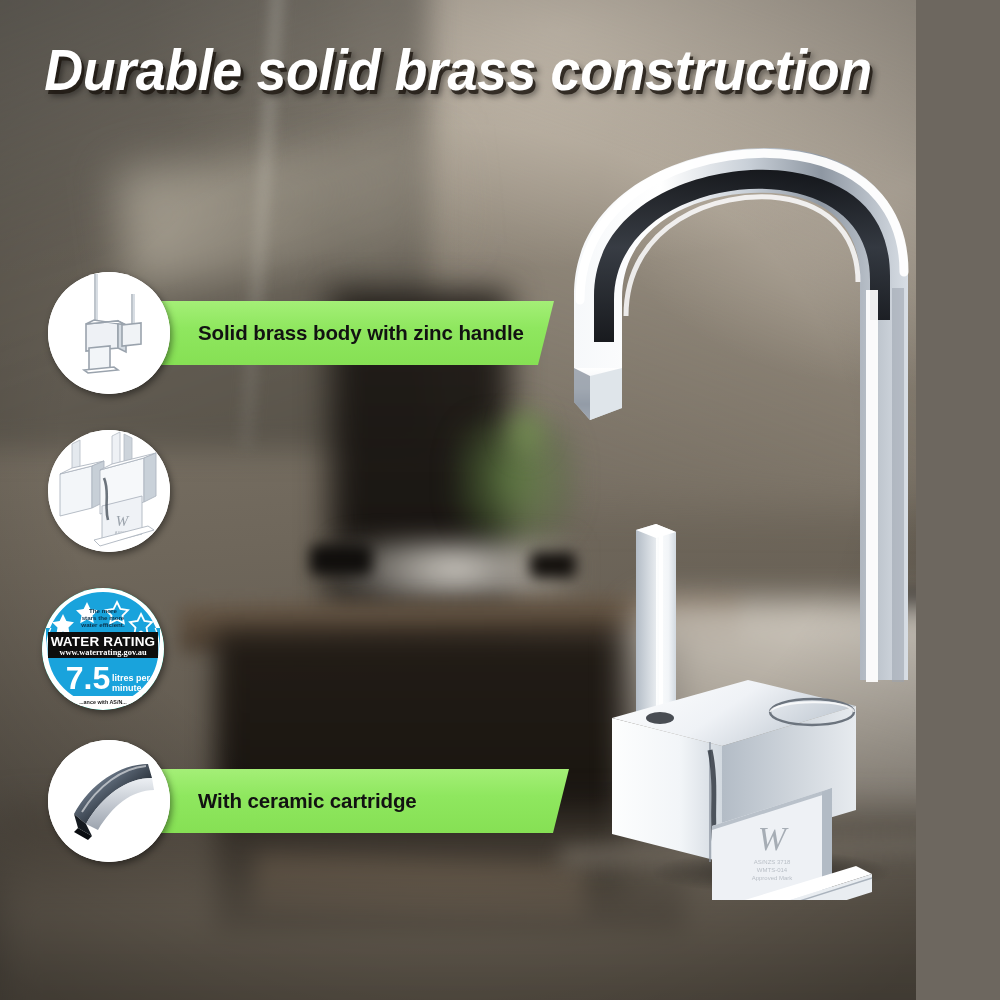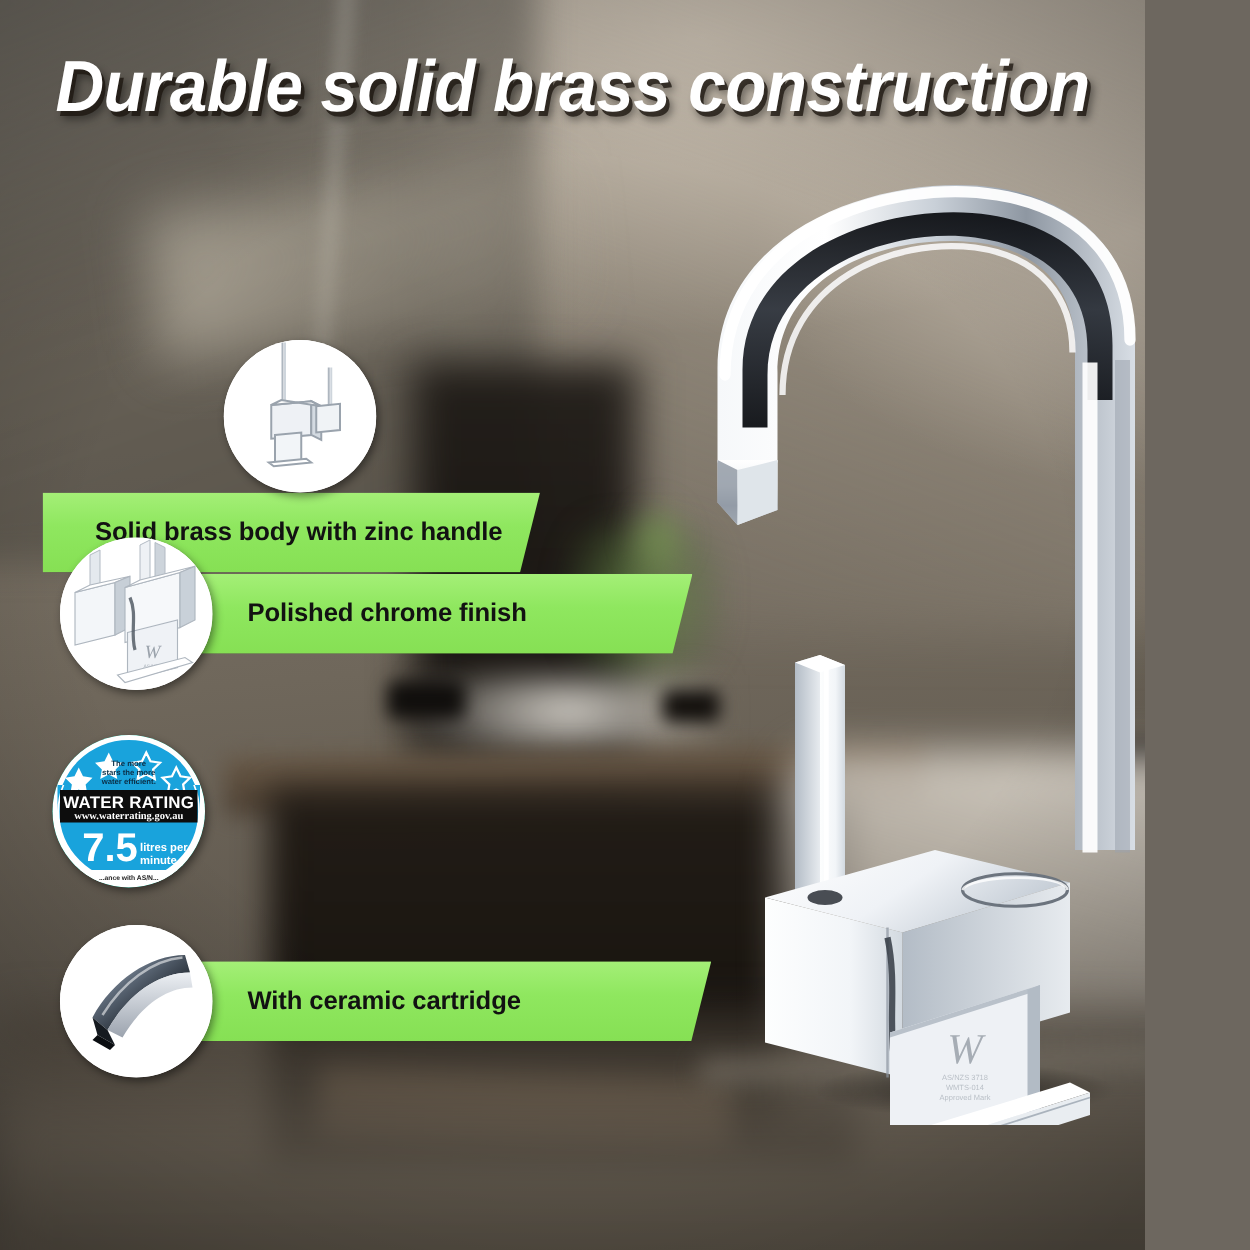"Solid brass body with zinc" .c1 { flex-direction: column -> none }
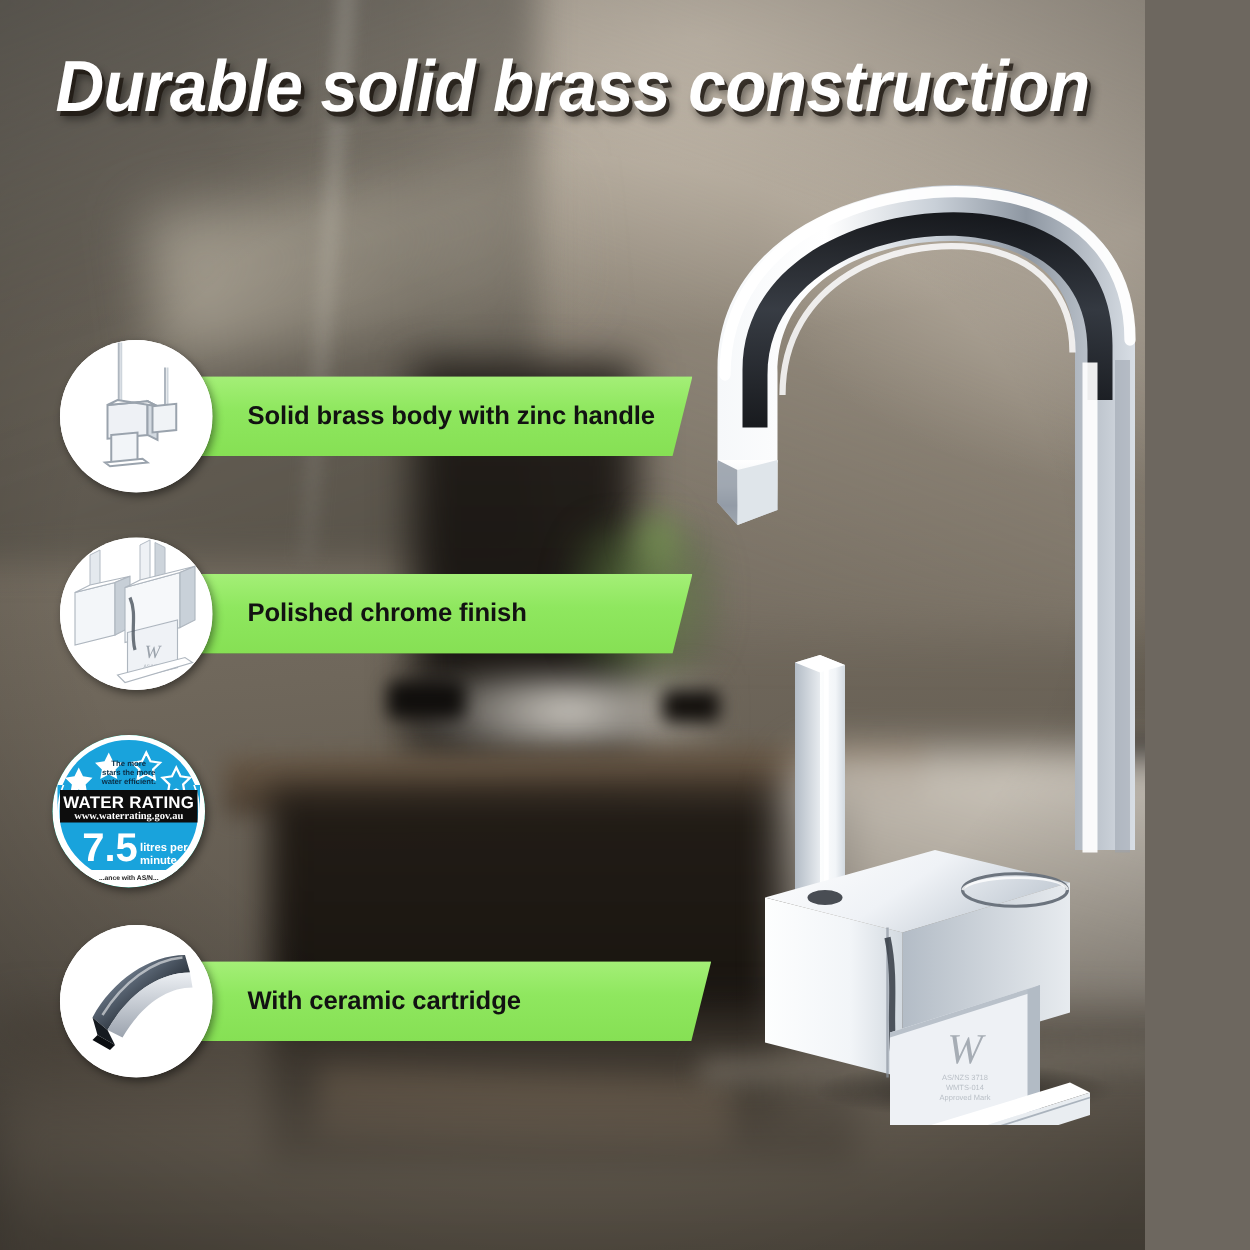"Polished chrome finish" div.banner { html: <div> <span>Polished chrome finish</span> </div> -> none }
